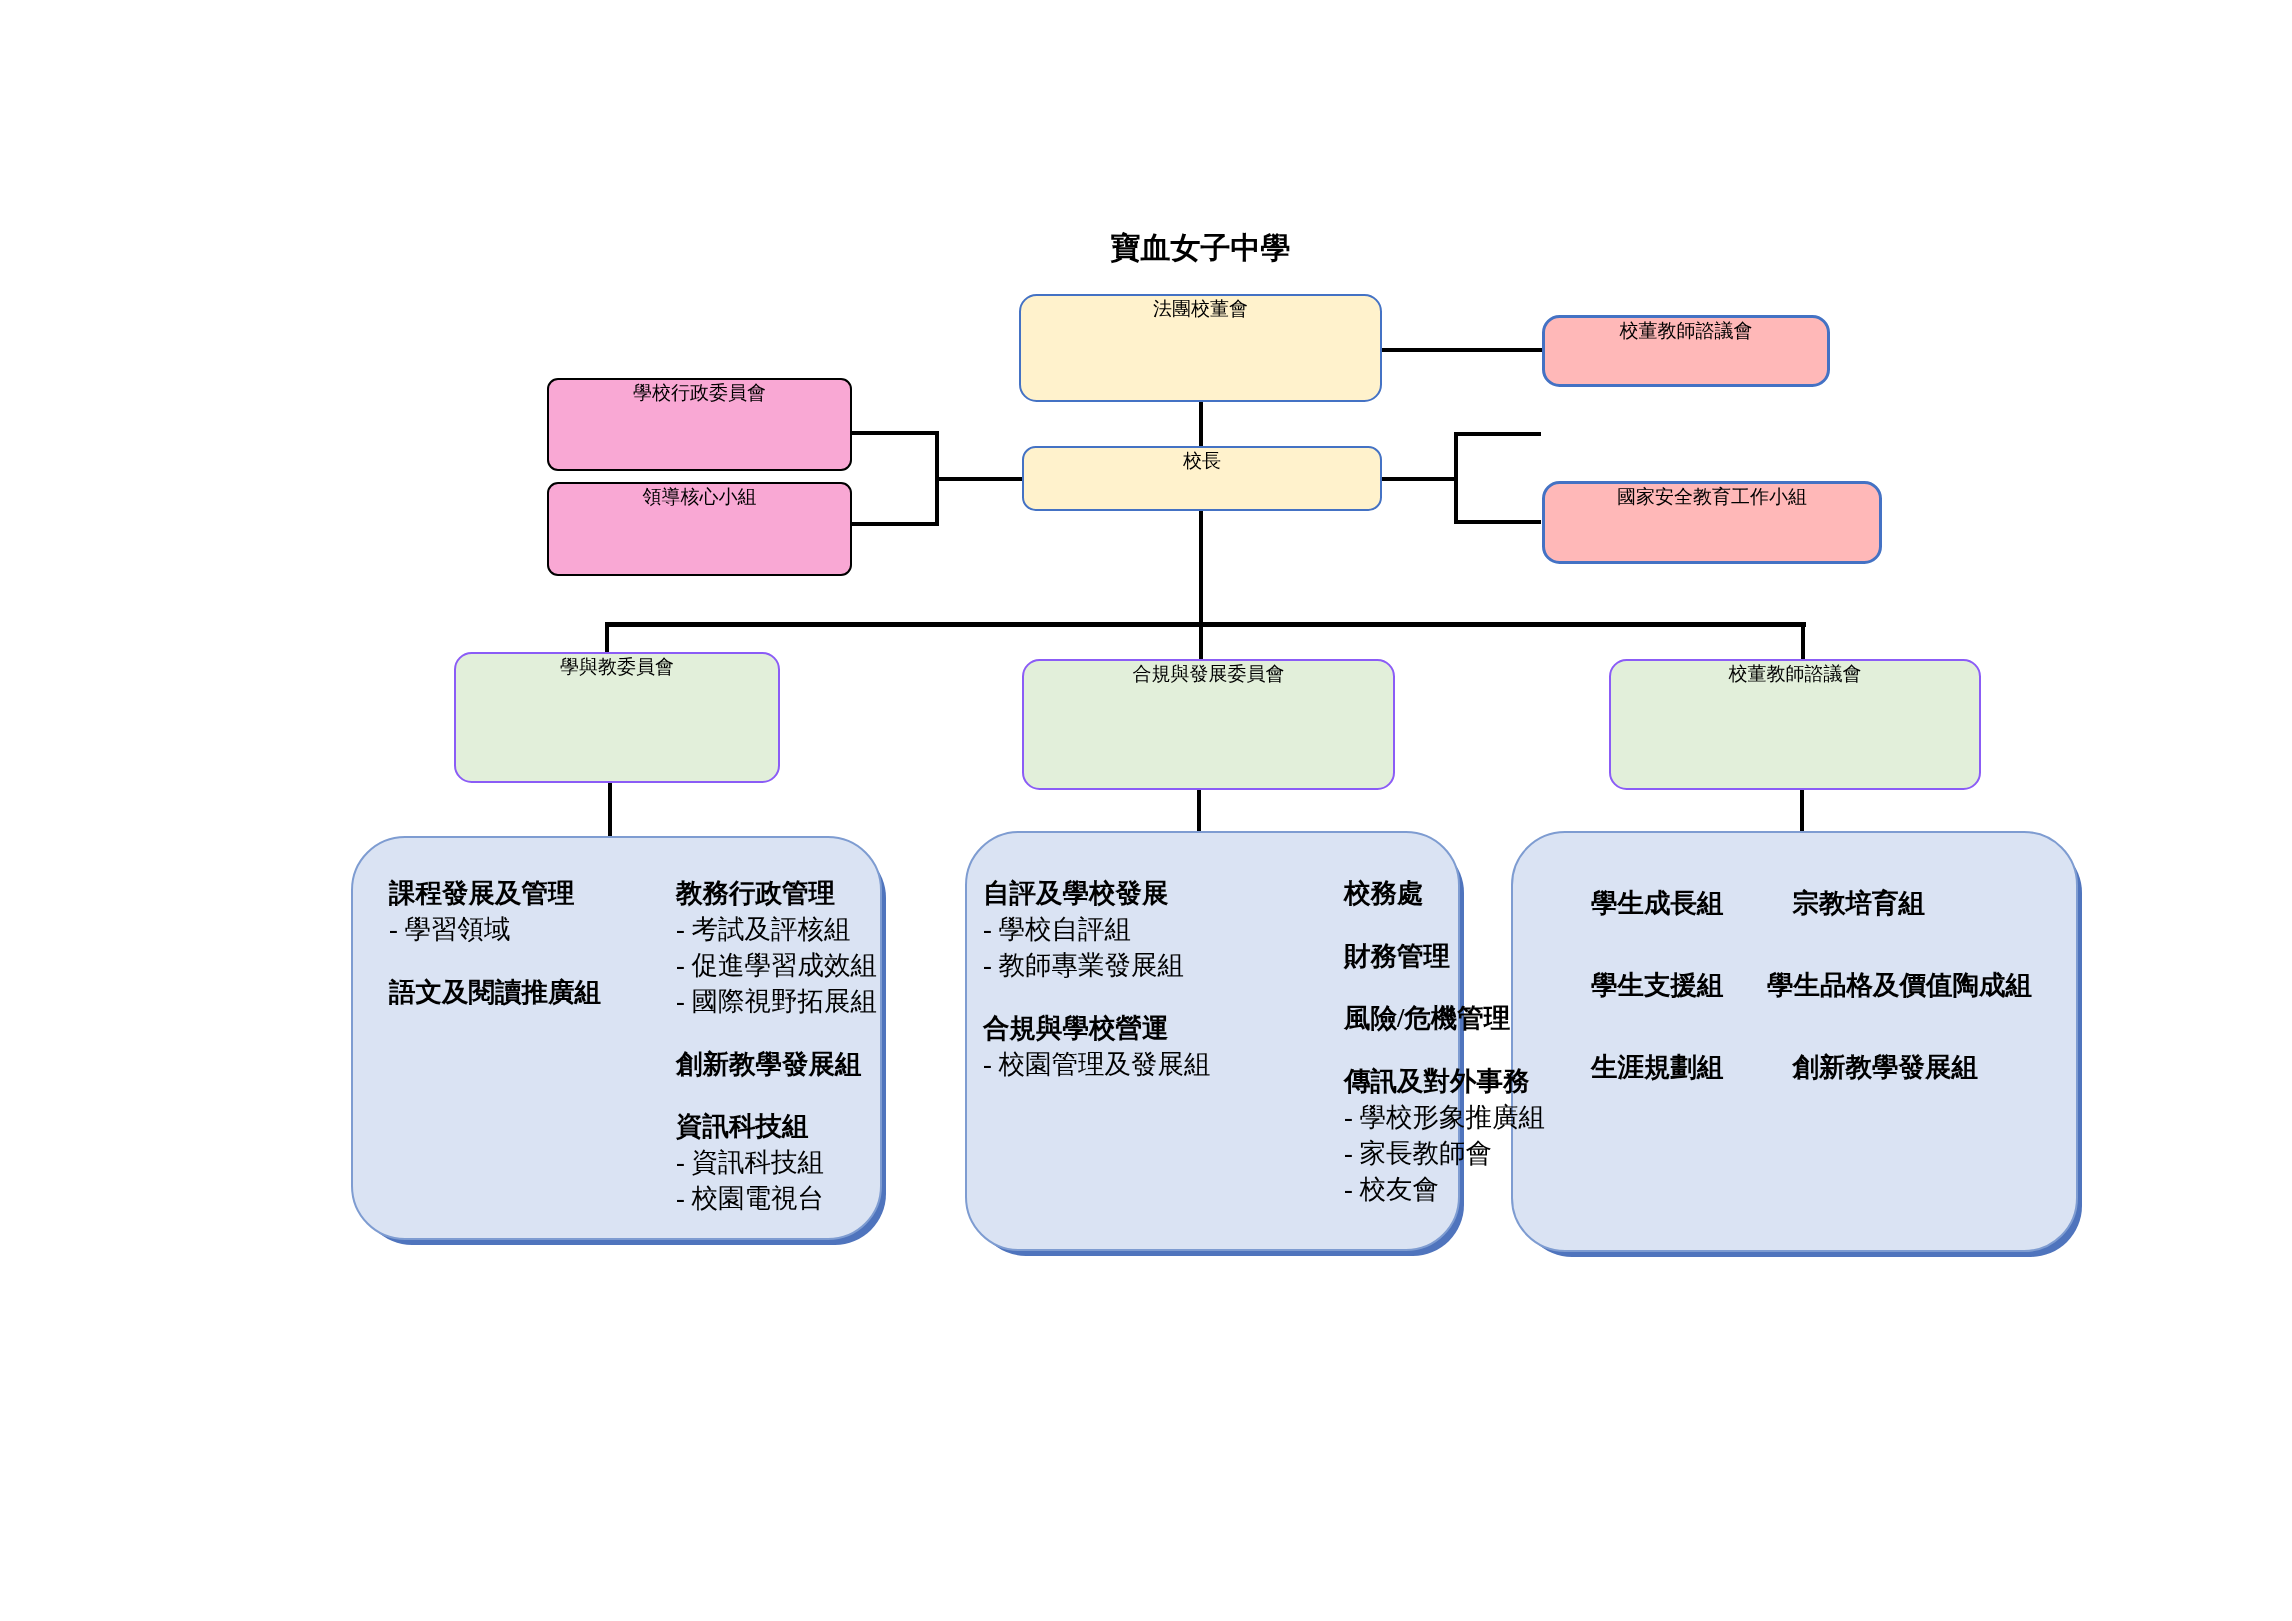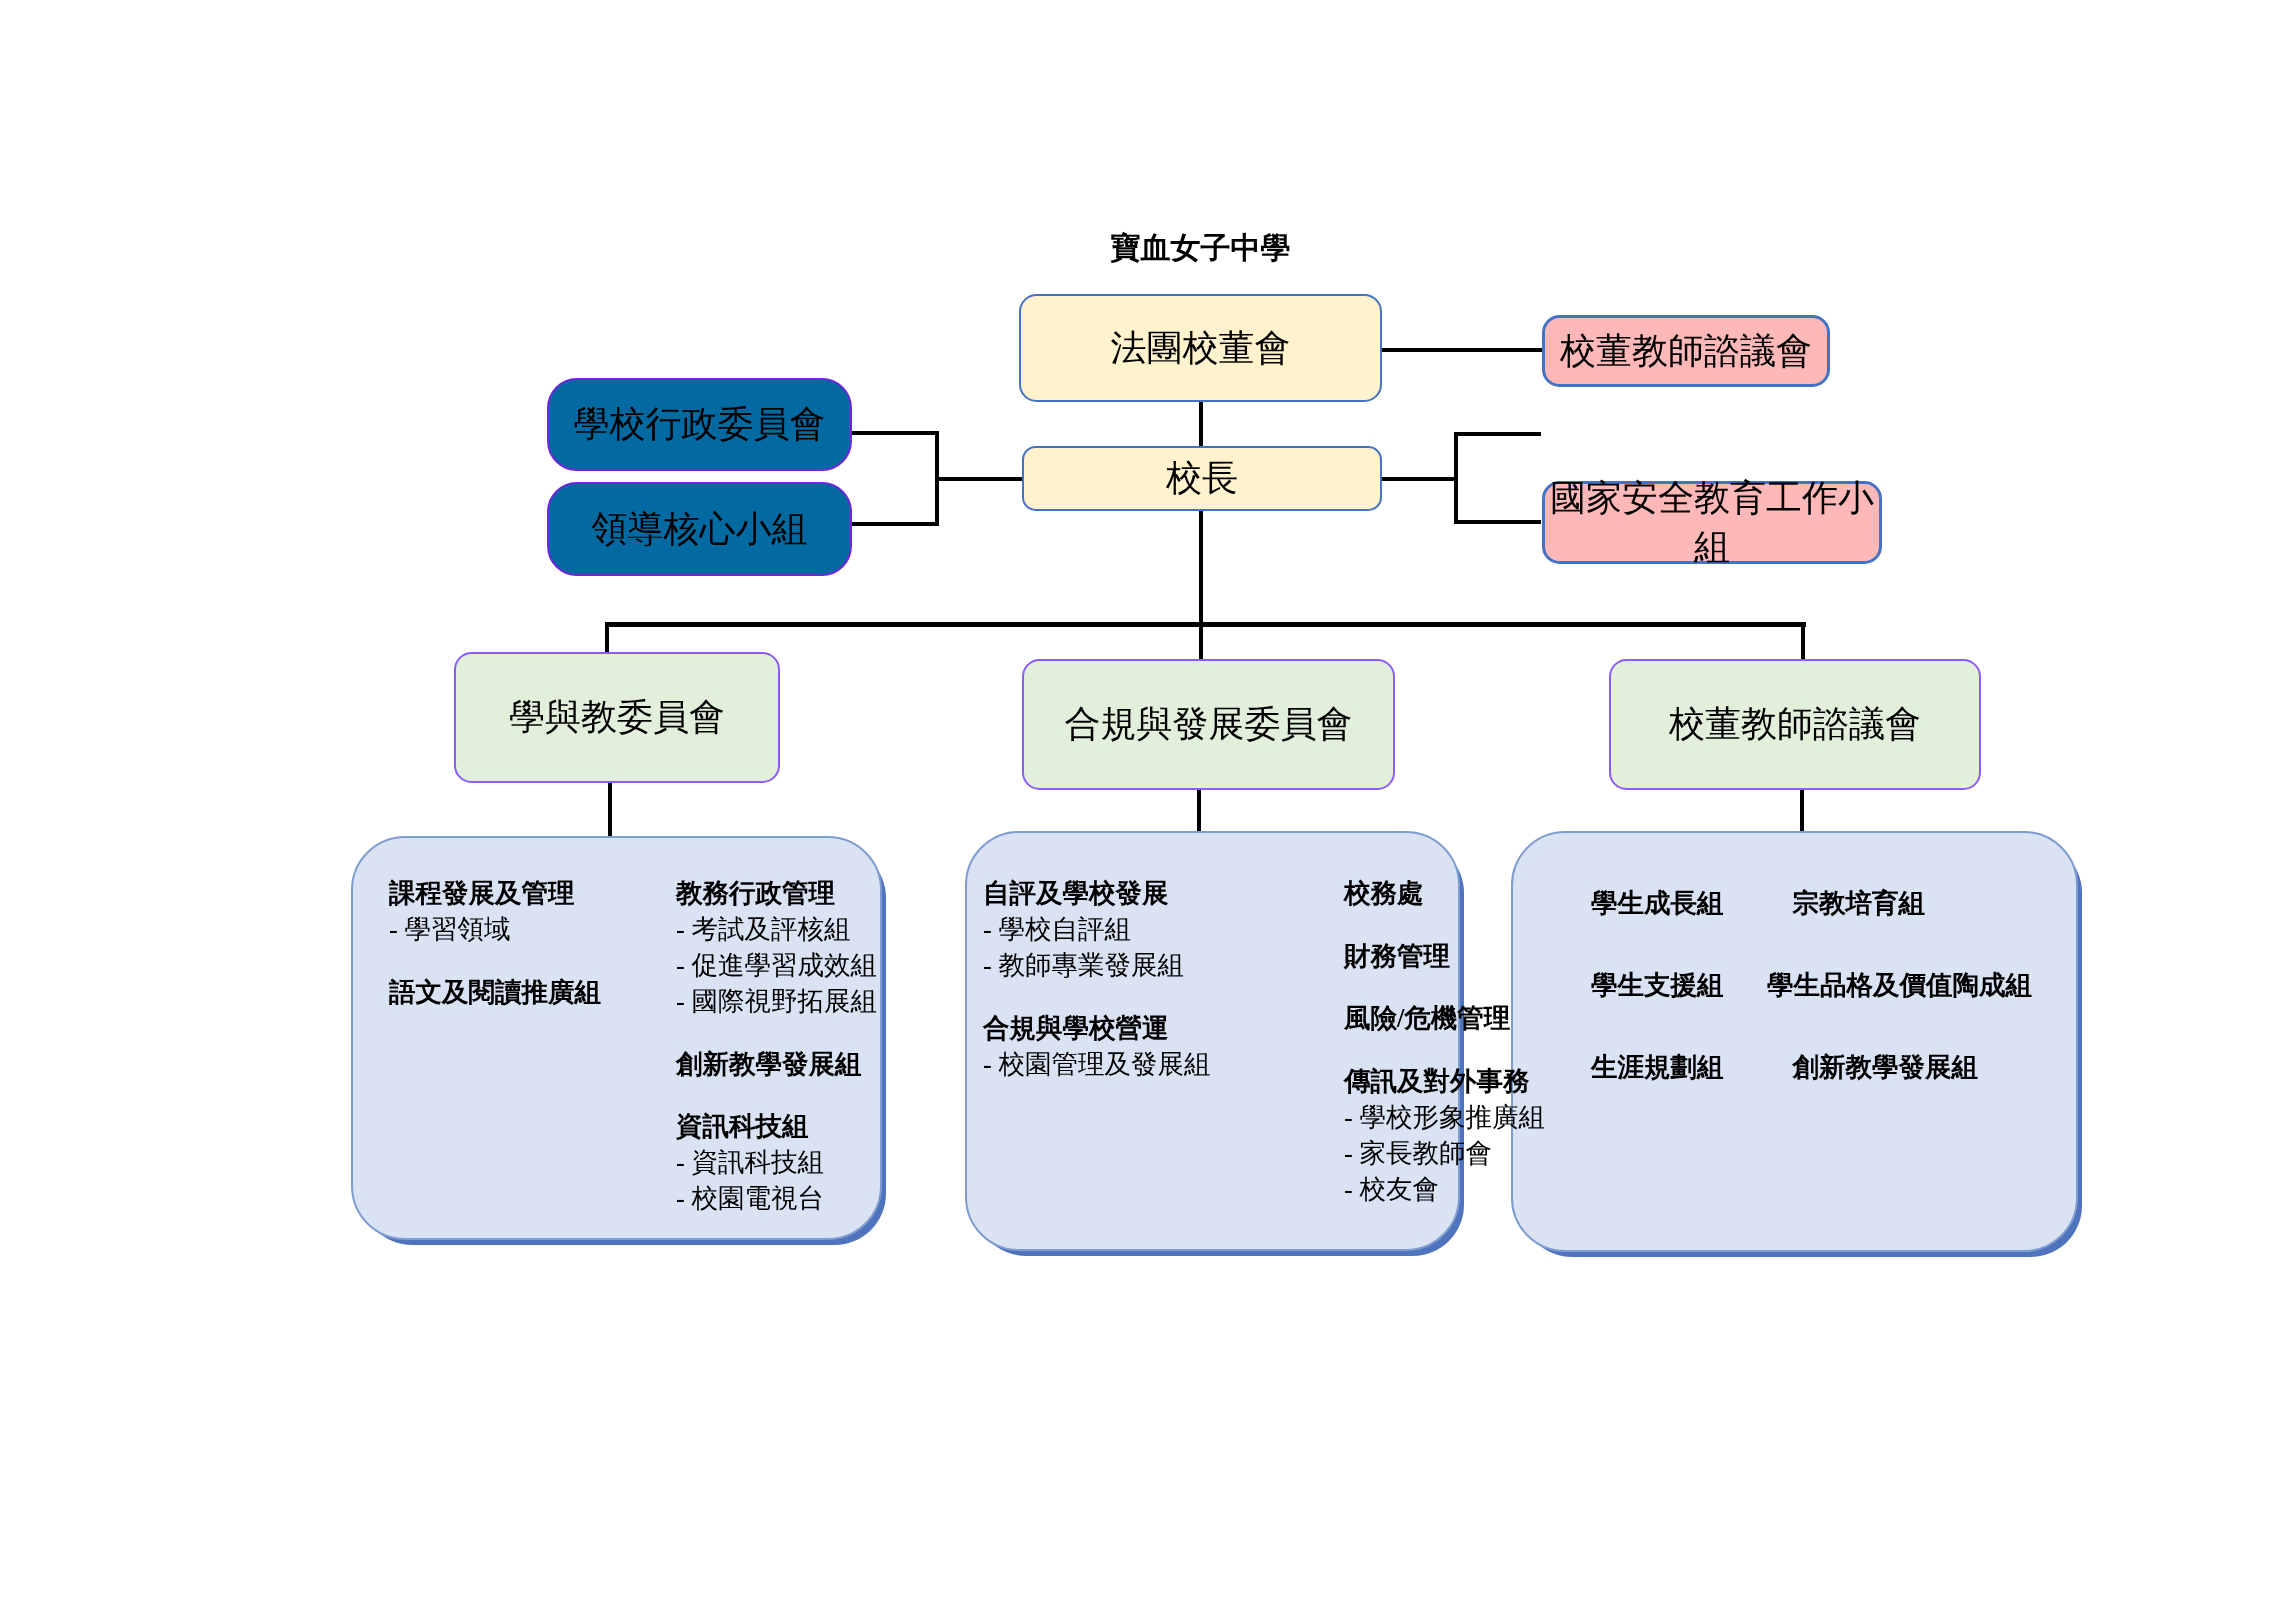"法團校董會" .node { align-items: center -> none; font-size: 36px -> 19px }
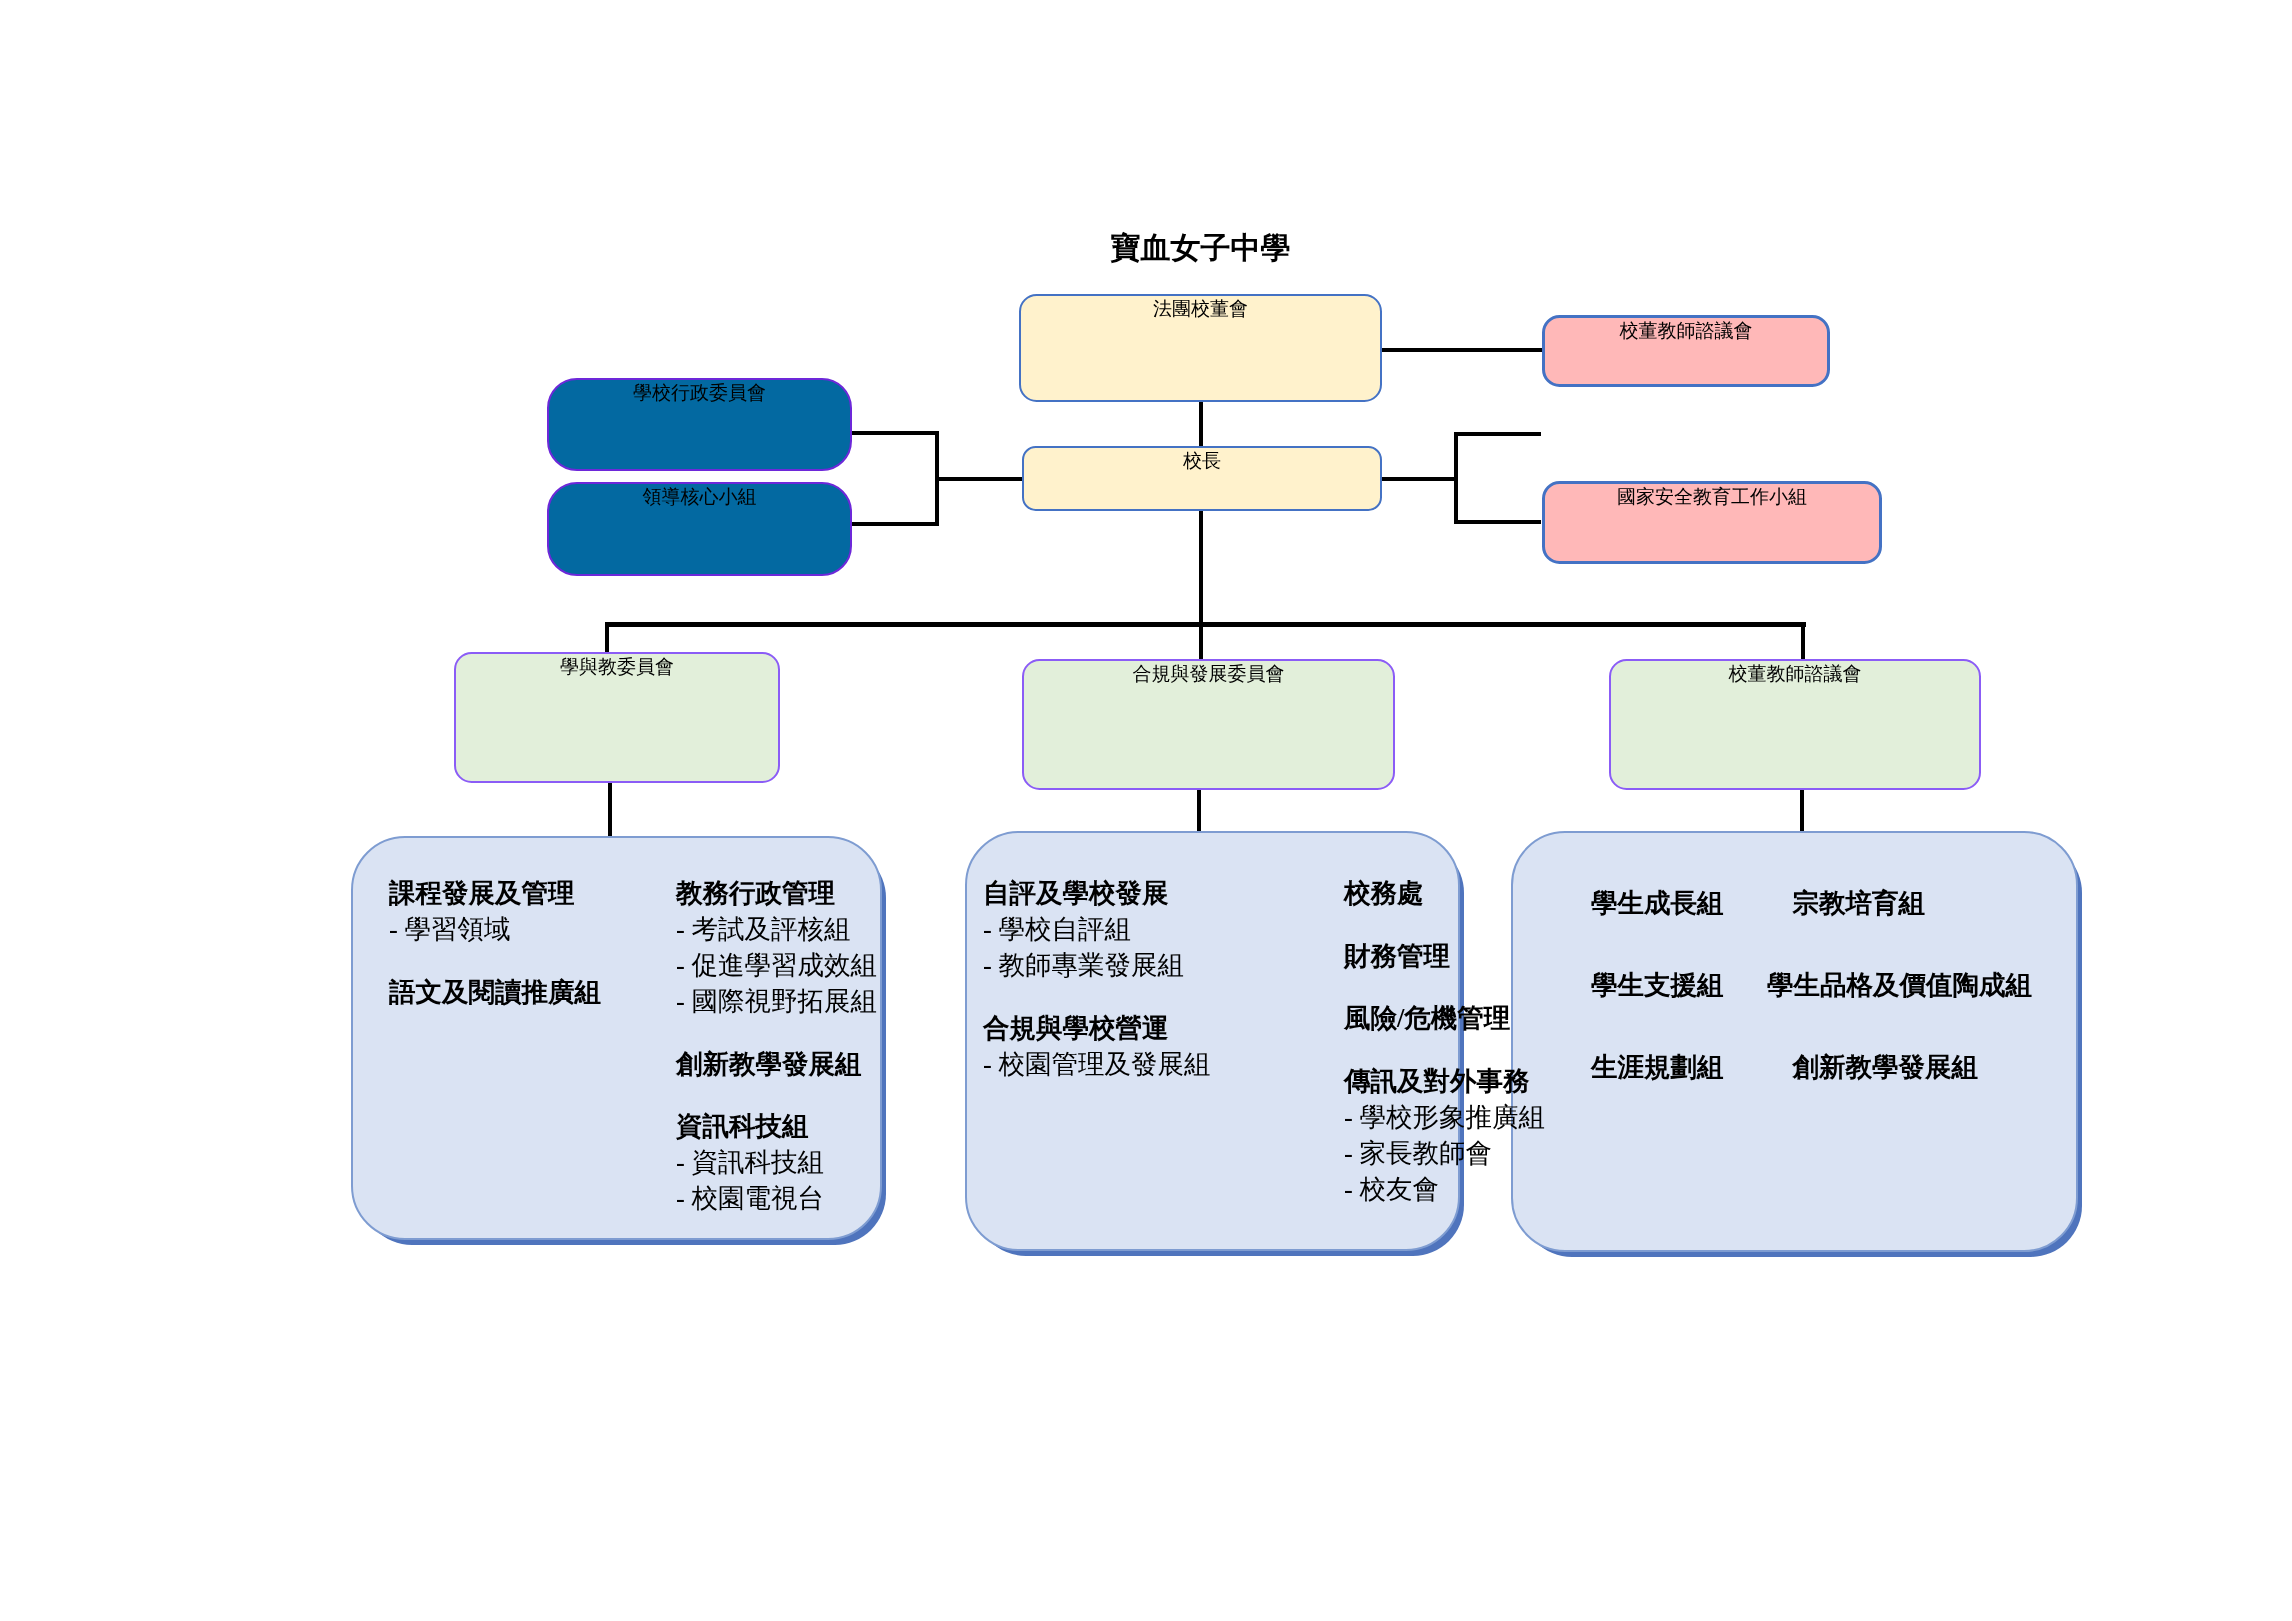"學校行政委員會" .pink-thin { background: #0369a1 -> #f9a8d4; border: 2px solid #6d28d9 -> 2px solid #000000; border-radius: 30px -> 11px }
